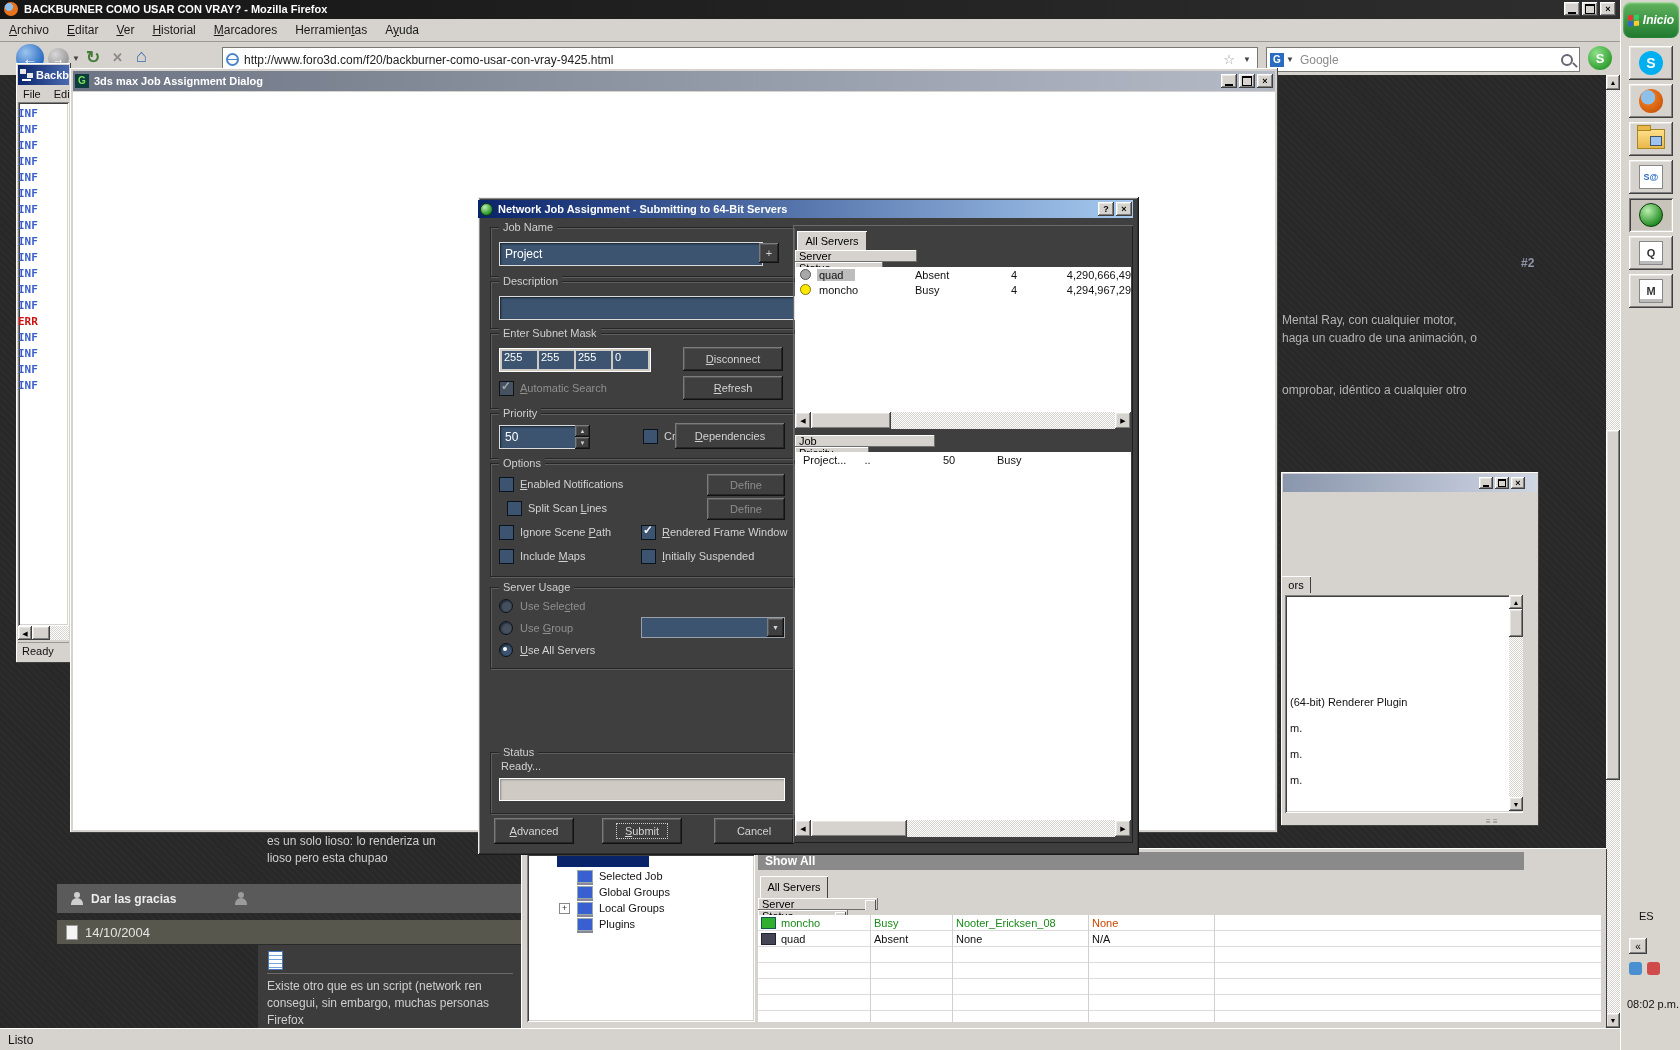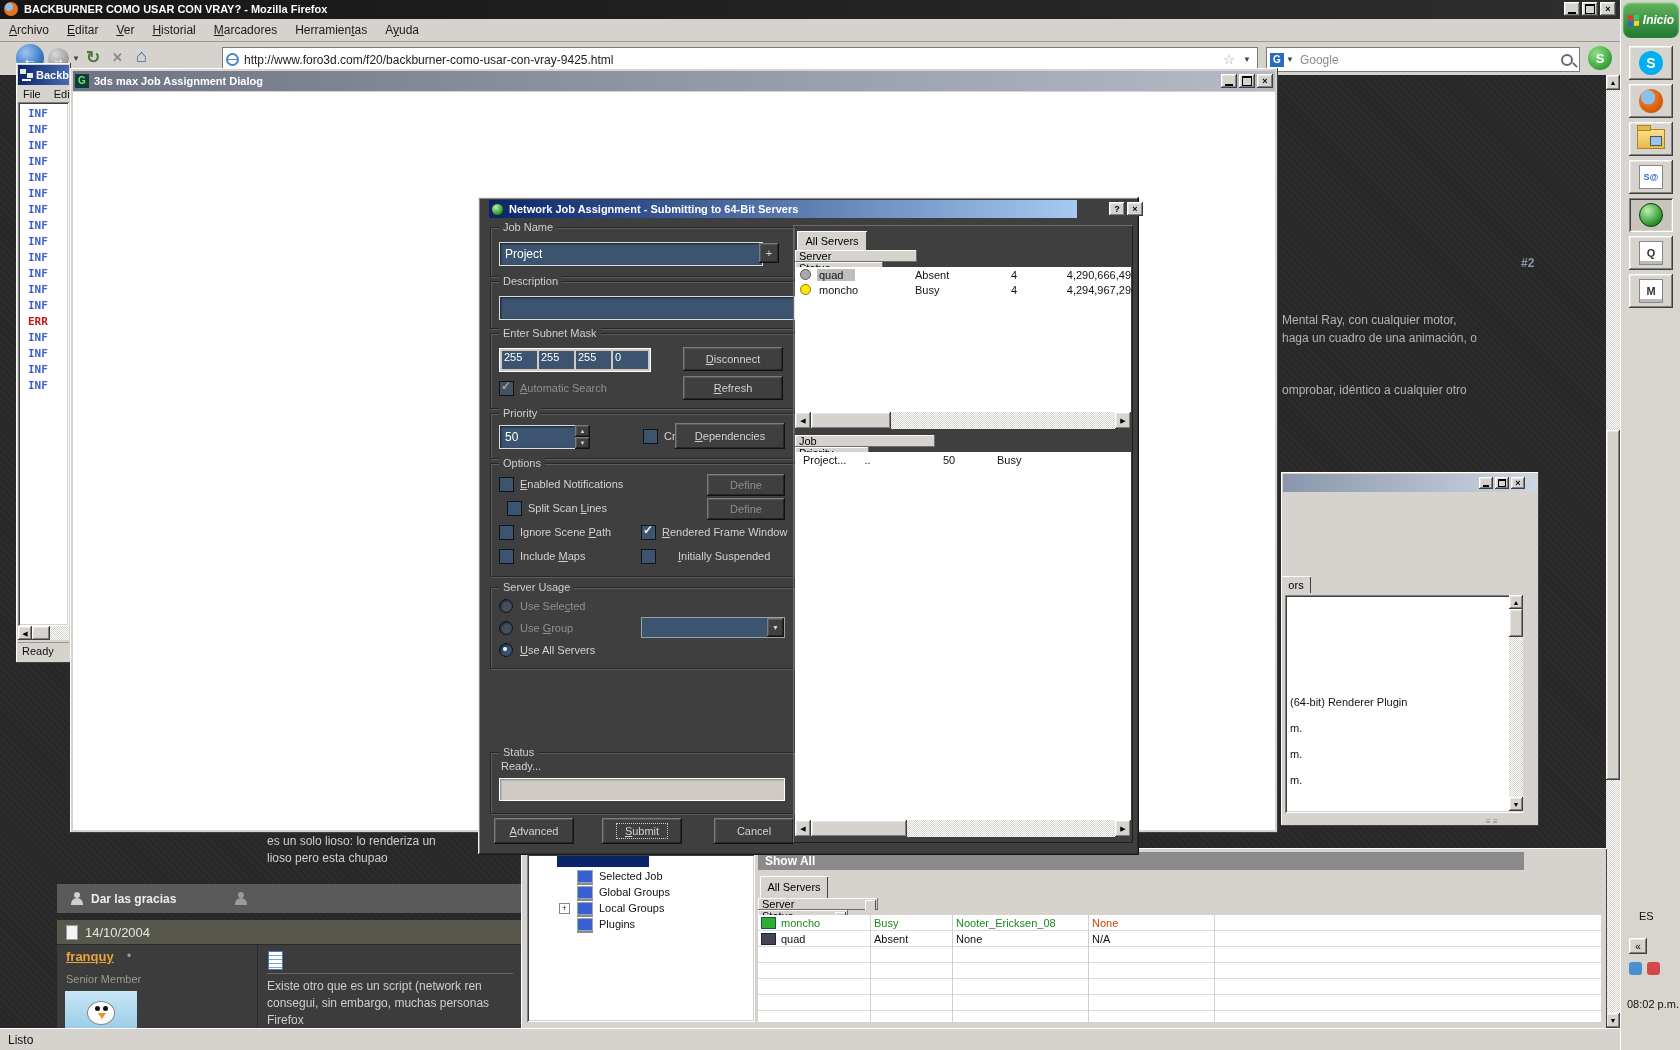"INF" .logrow { padding-left: 10px -> none }
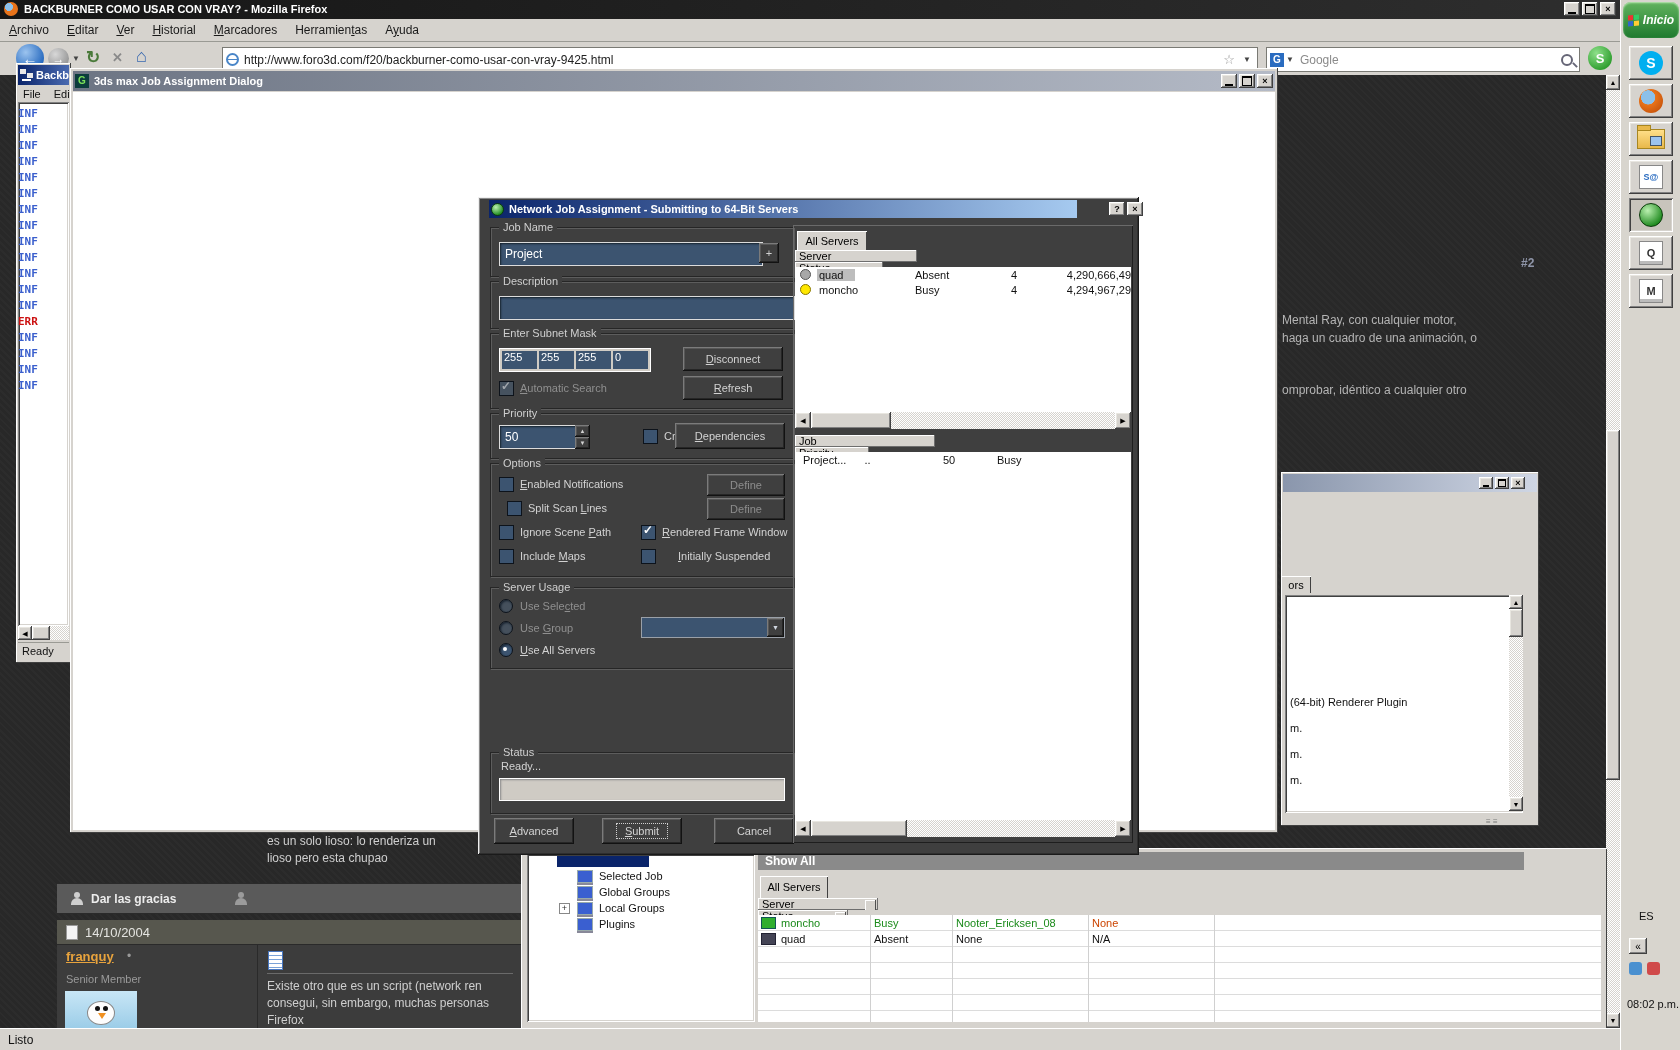"Network Job Assignment - Submitting" div.abs { left: 11px -> 0; width: 588px -> 655px }
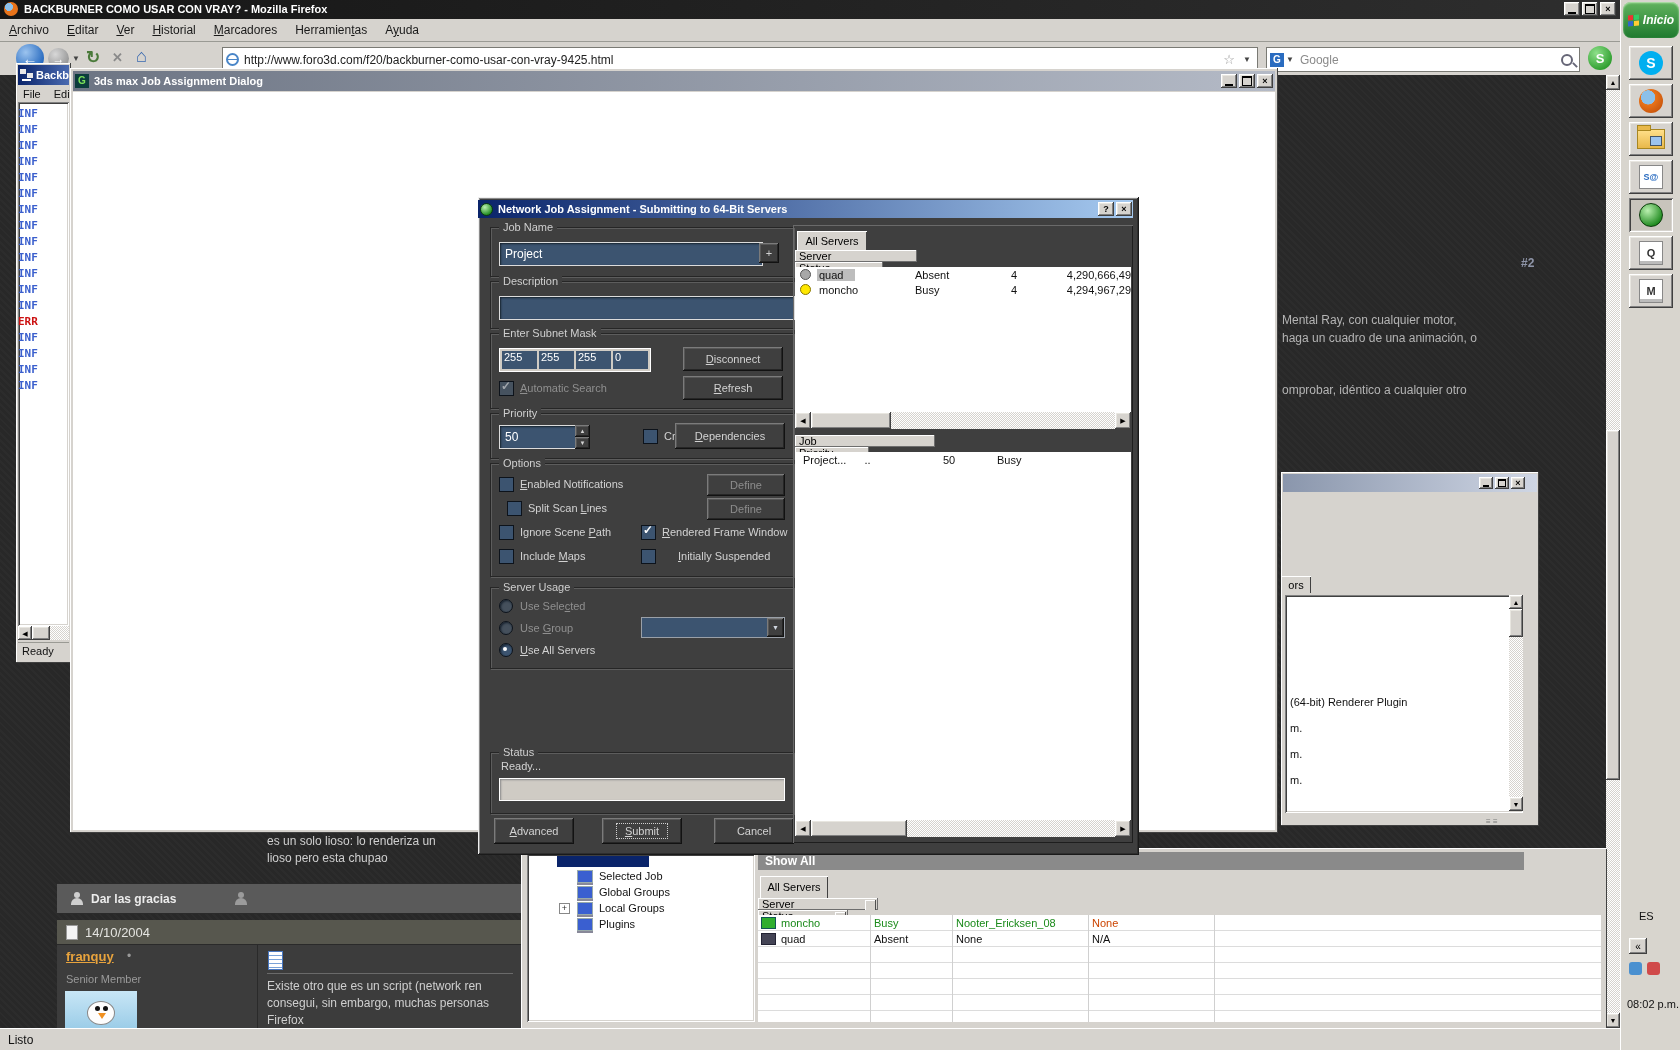"Initially Suspended" span.dlab { margin-left: 22px -> 6px }
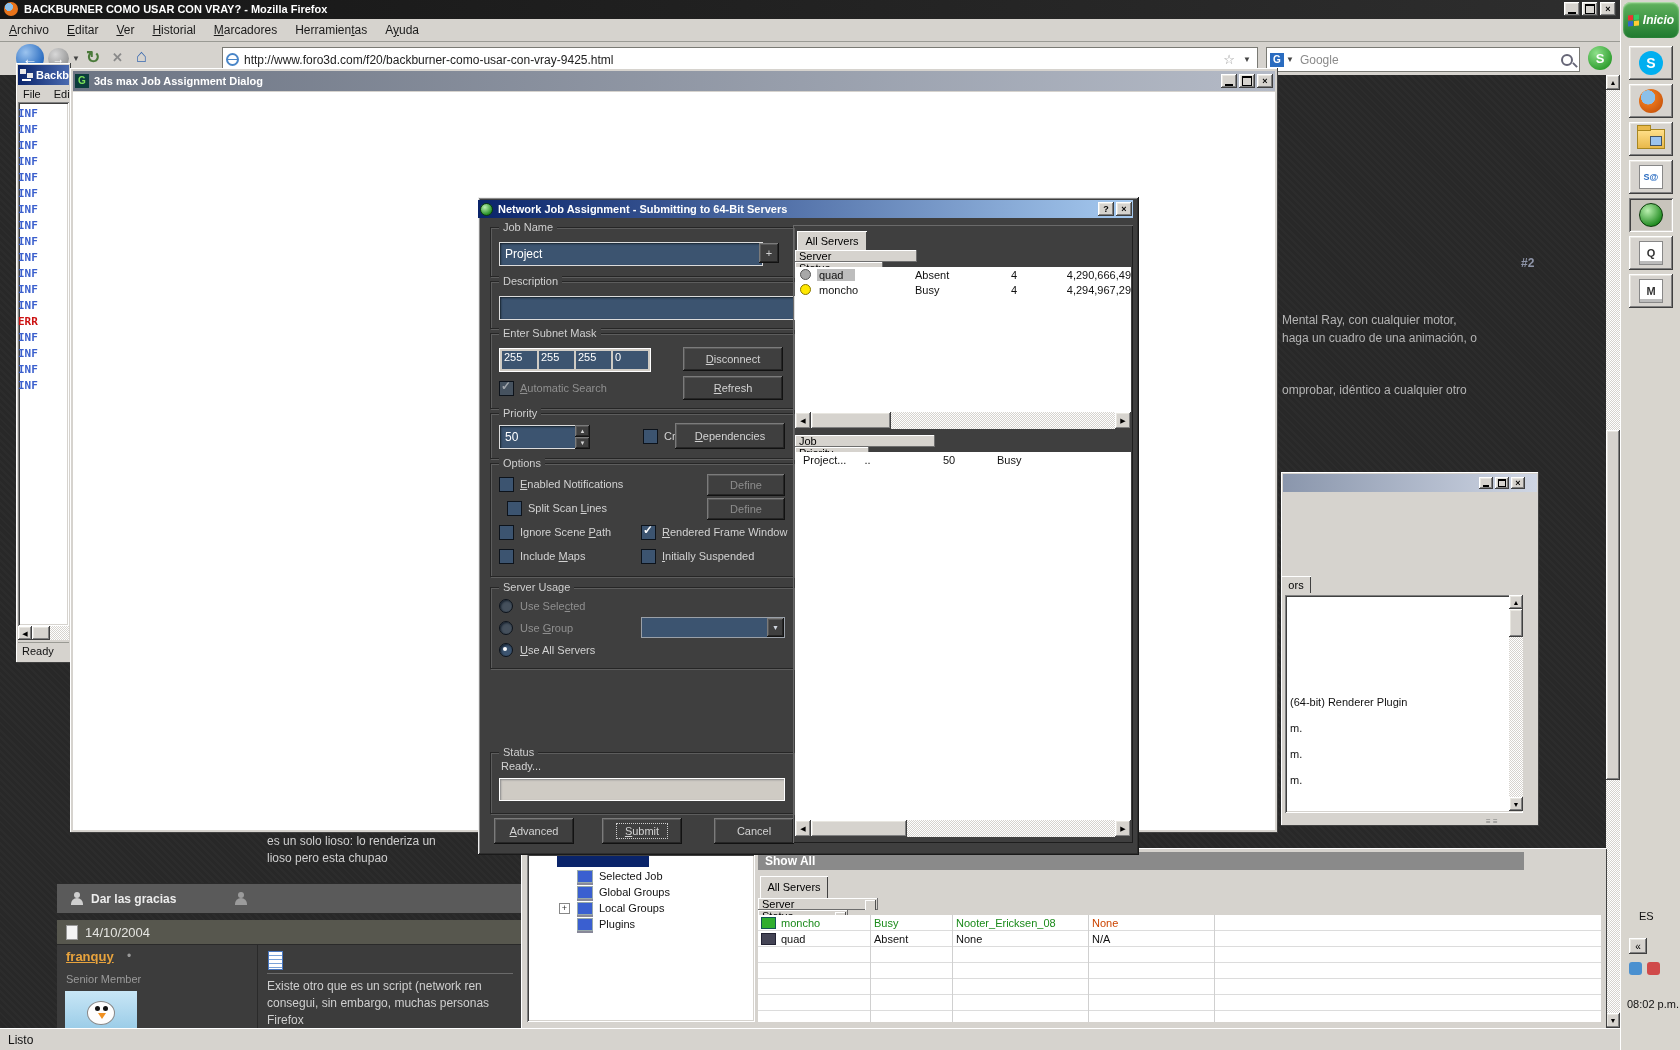"franquy" div.abs { html: <div> <span>franquy</span> <span>•</span> <span>Senior Member</span> <div> <span></span> <span></span> <span></span> <span></span> </div> </div> -> none }
